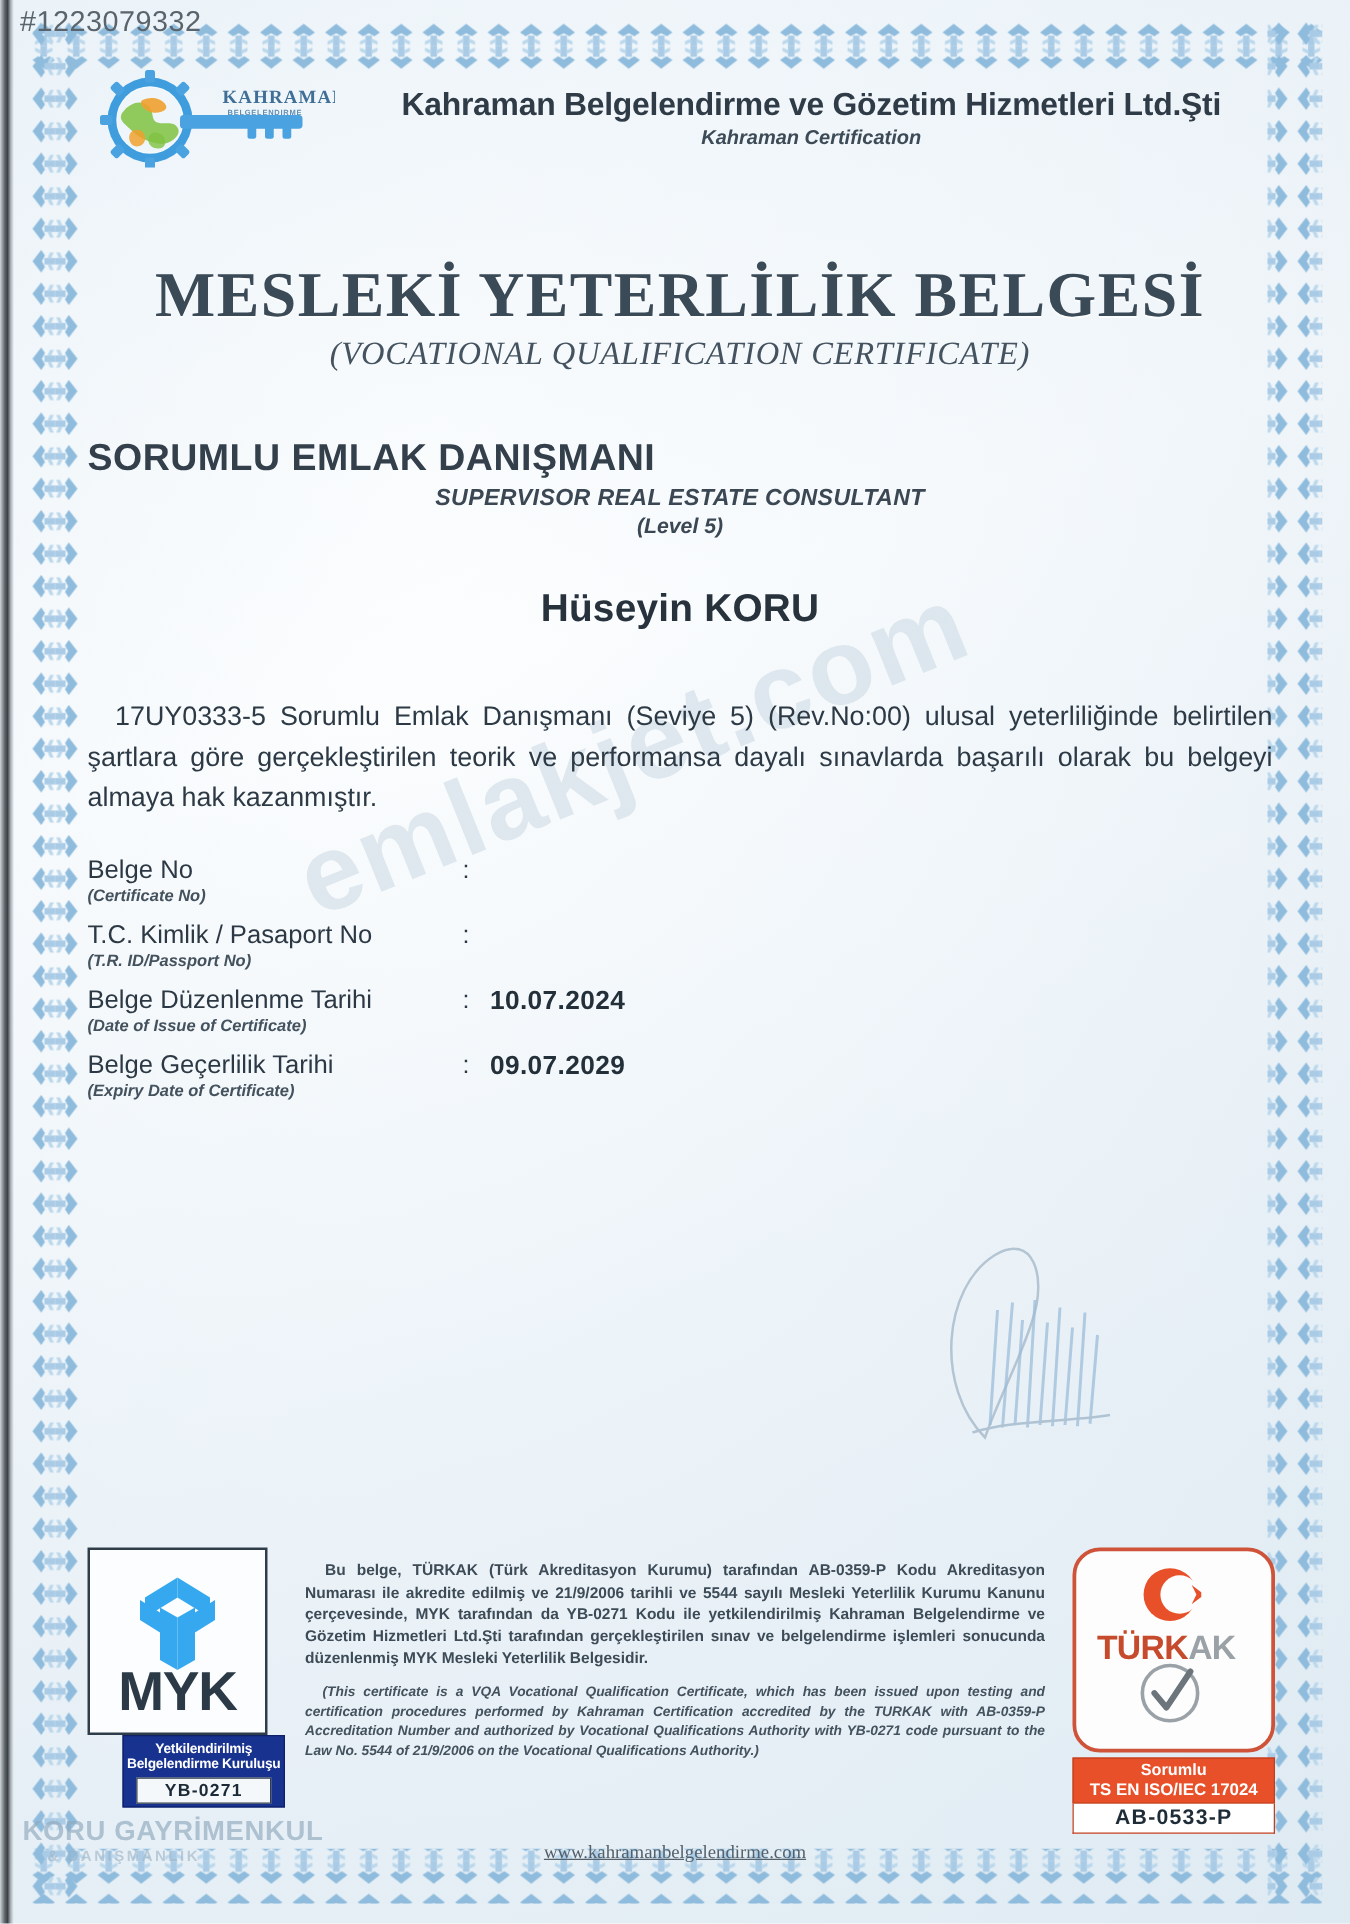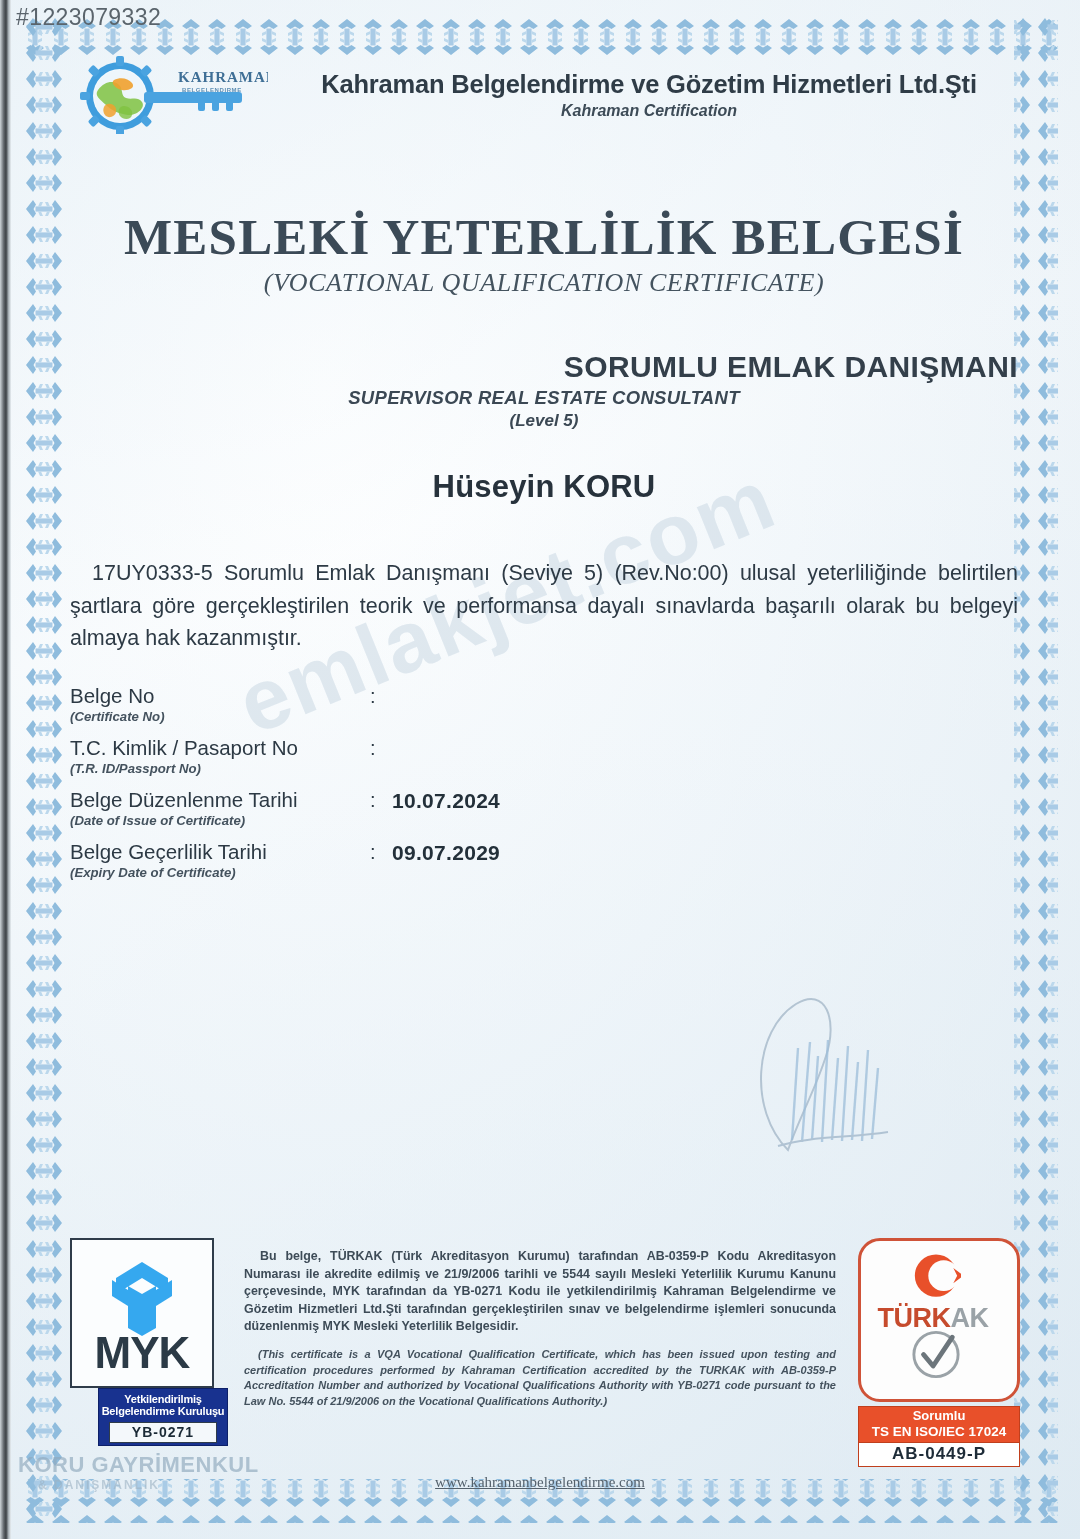"SORUMLU EMLAK DANIŞMANI" .occ-main { text-align: right -> left }
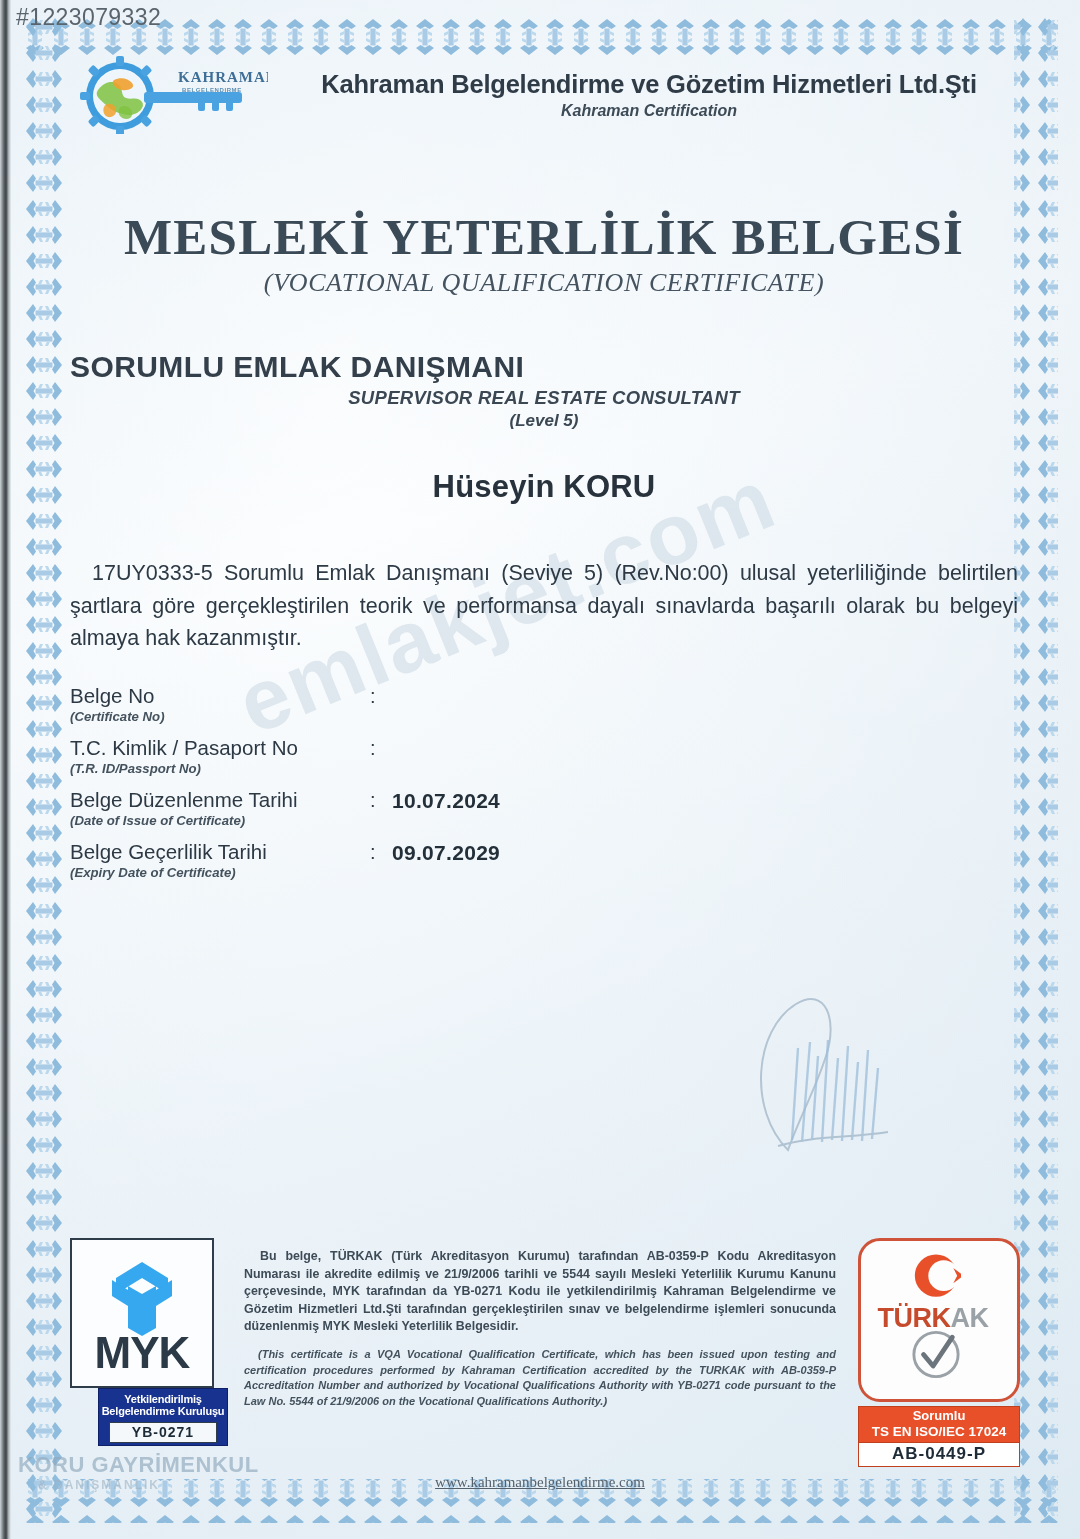"AB-0449-P" div.tk-code { text: AB-0449-P -> AB-0533-P }
